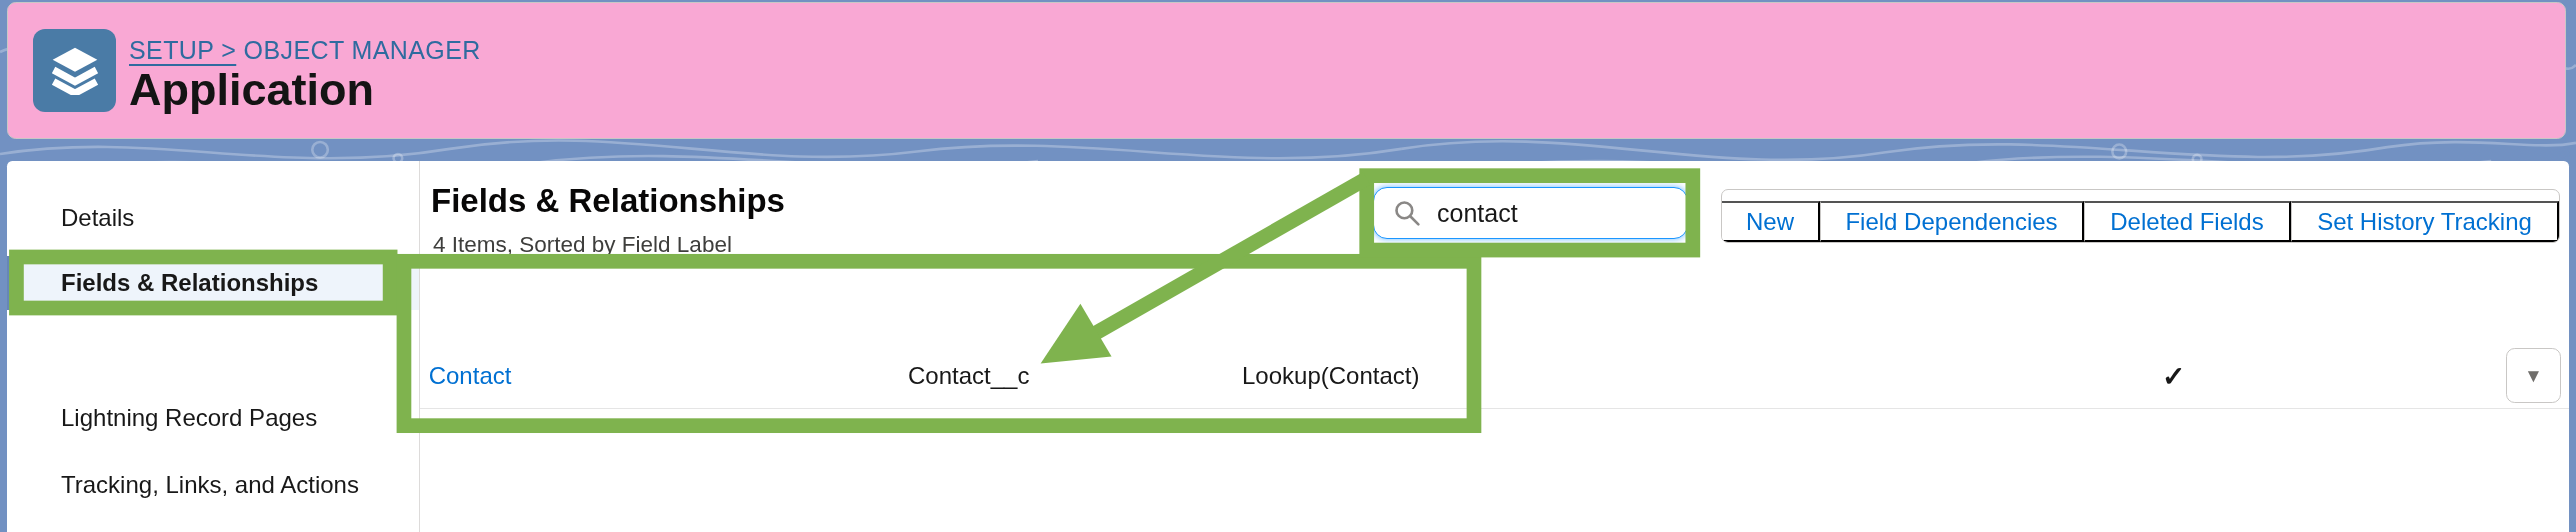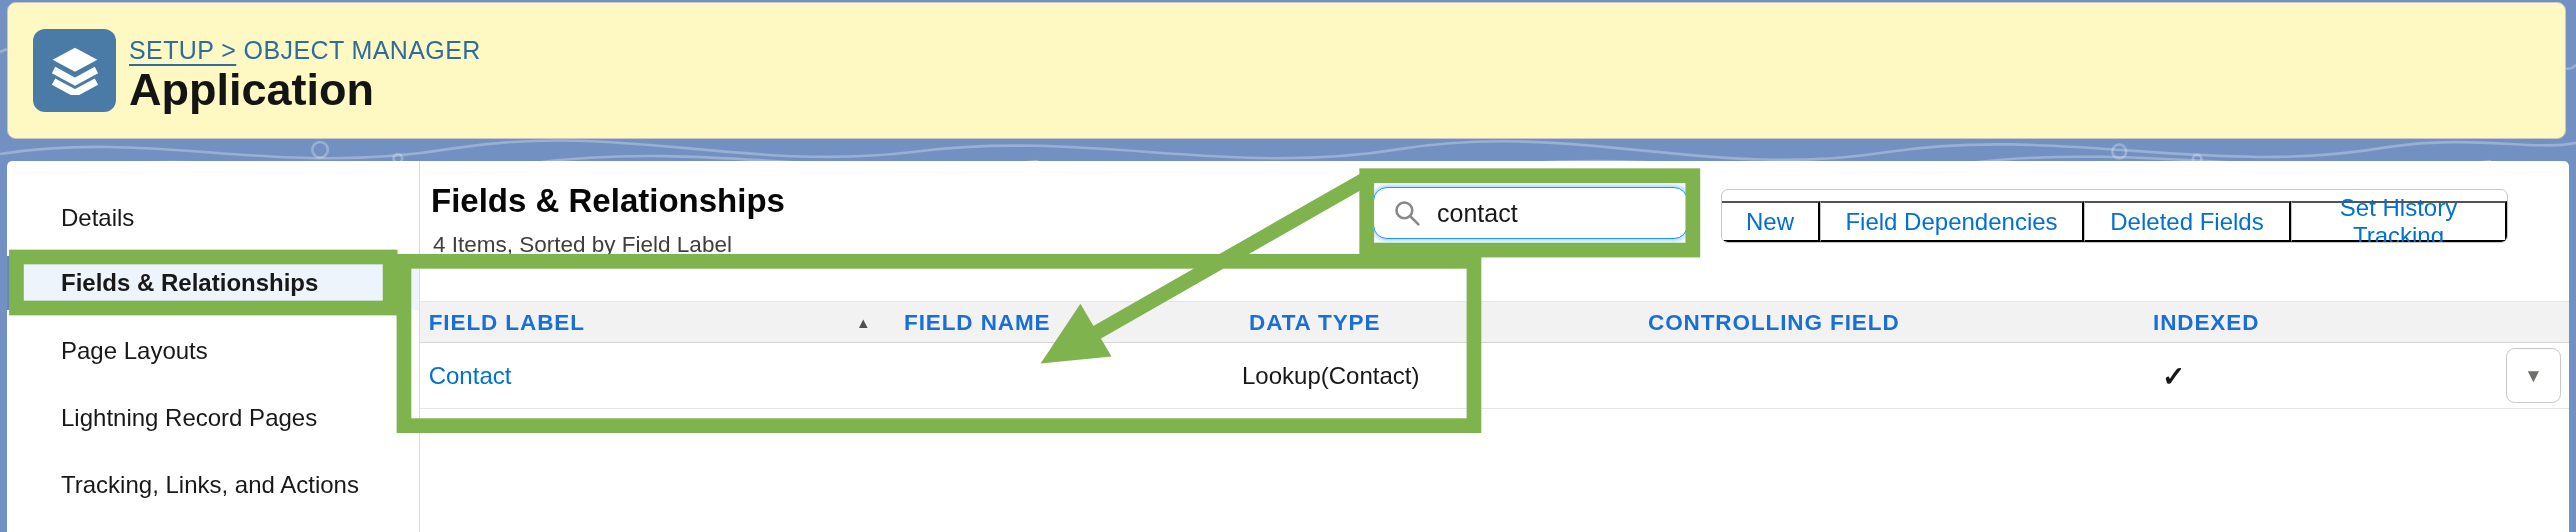"SETUP > OBJECT MANAGER" .header-card { background: #fef9c3 -> #f9a8d4 }
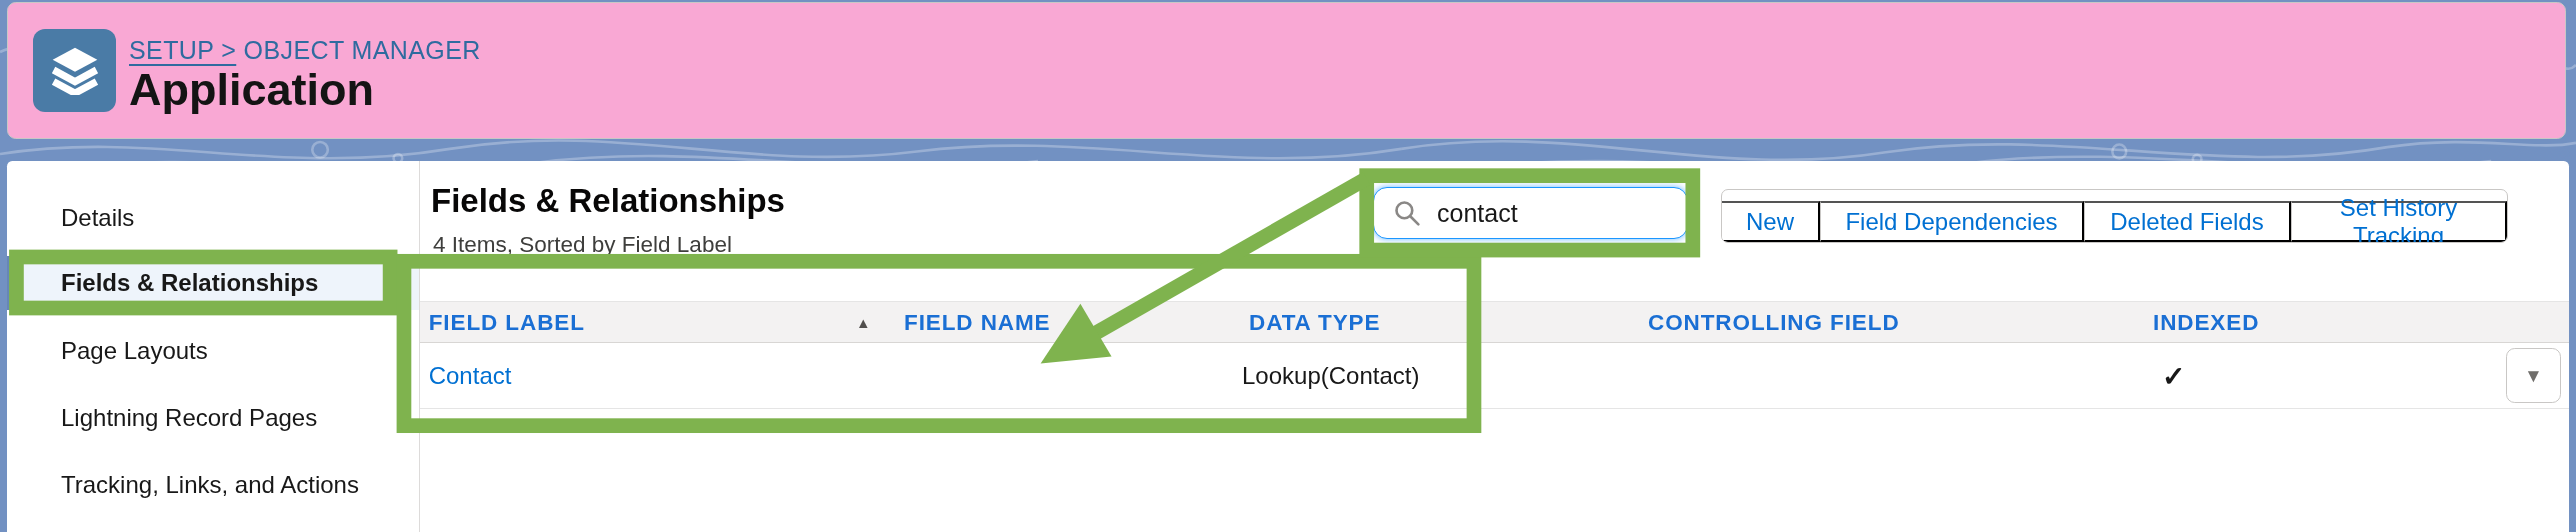"Set History Tracking" .btn.w-hist { width: 216px -> 268px }
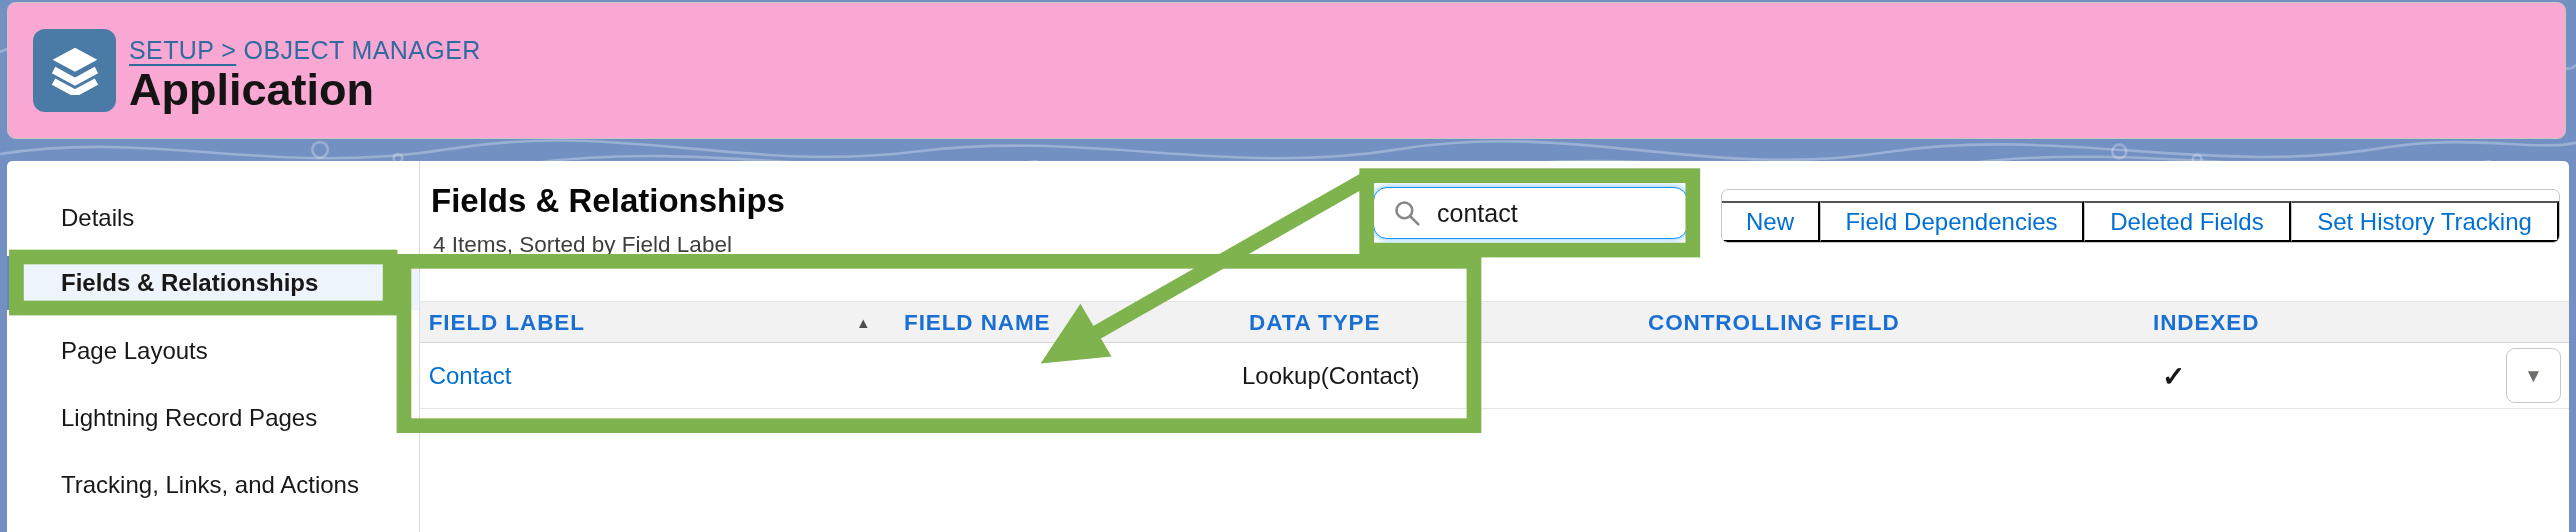"FIELD LABEL" div.tbl-header { html: <div> <span>FIELD LABEL</span> <span>▲</span> <span>FIELD NAME</span> <span>DATA TYPE</span> <span>CONTROLLING FIELD</span> <span>INDEXED</span> </div> -> none }
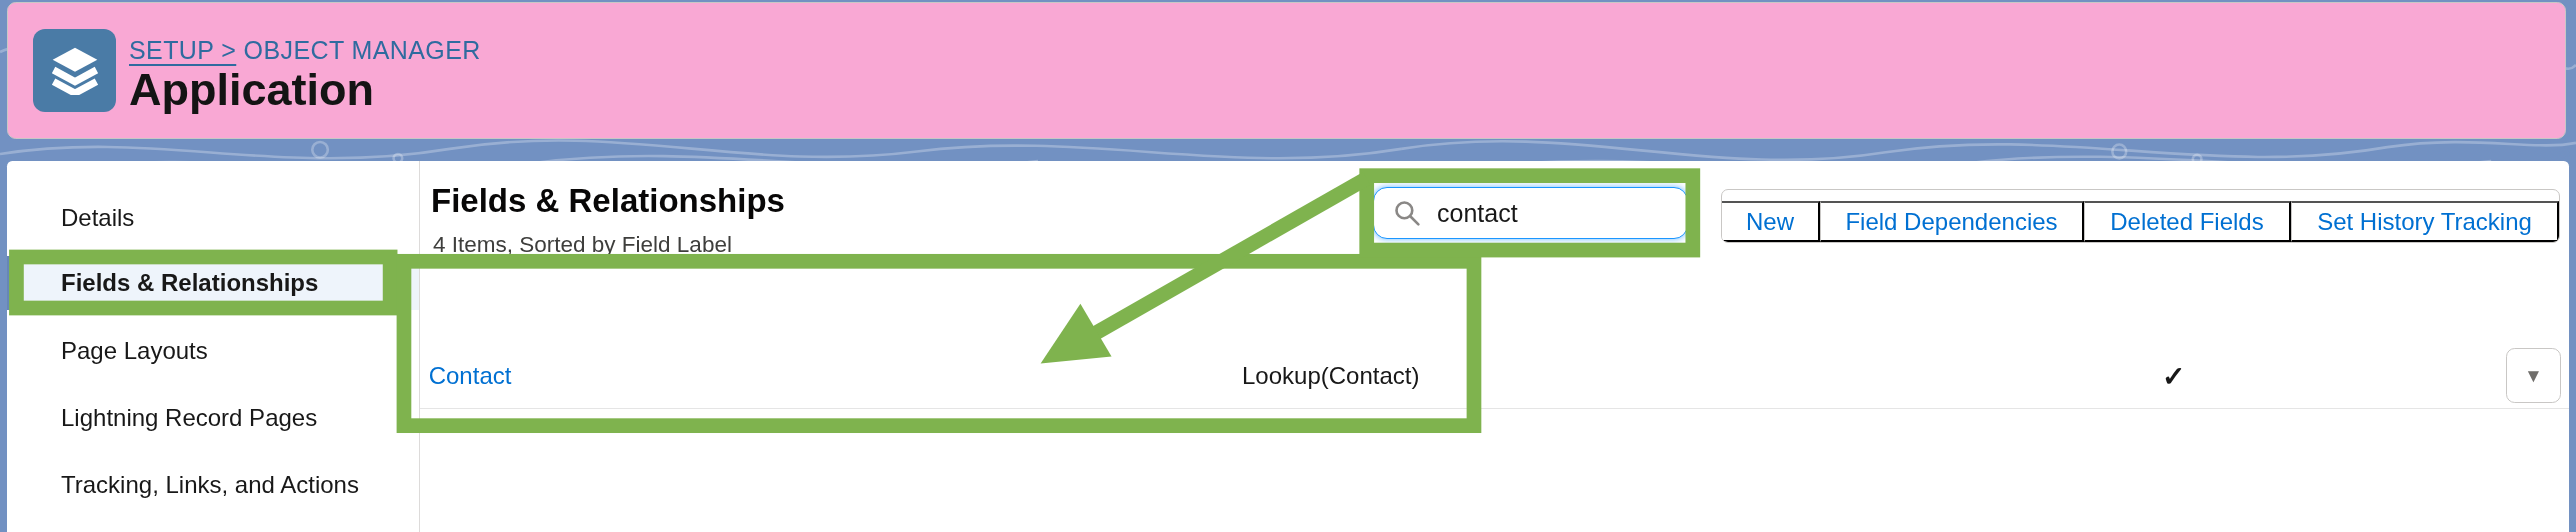"Page Layouts" div.side-item { html: <div>Page Layouts</div> -> none }
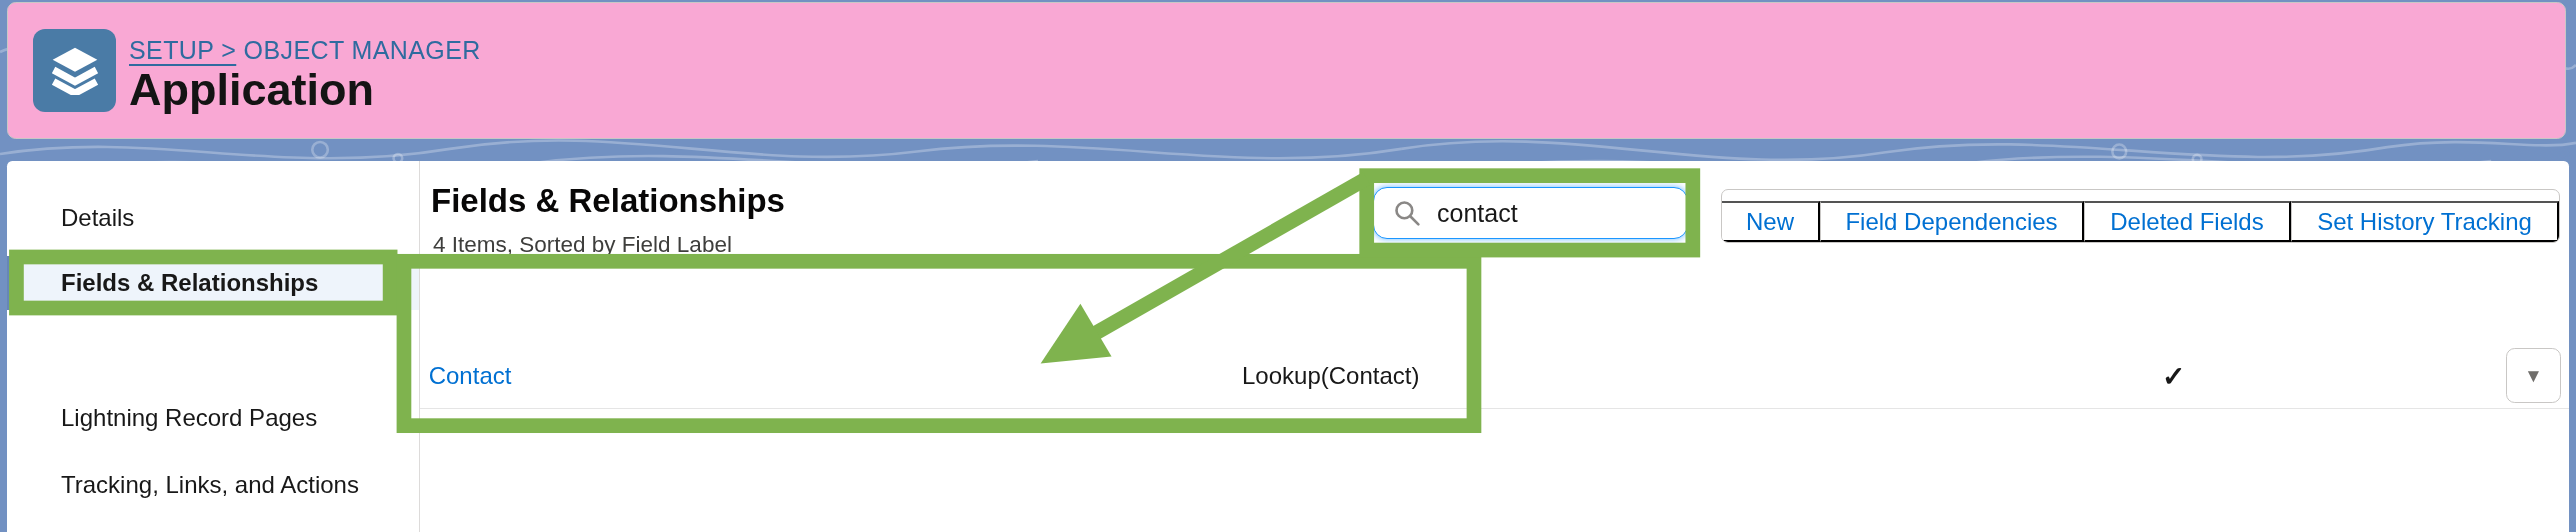"Contact__c" span.td { html: none -> <span>Contact__c</span> }
